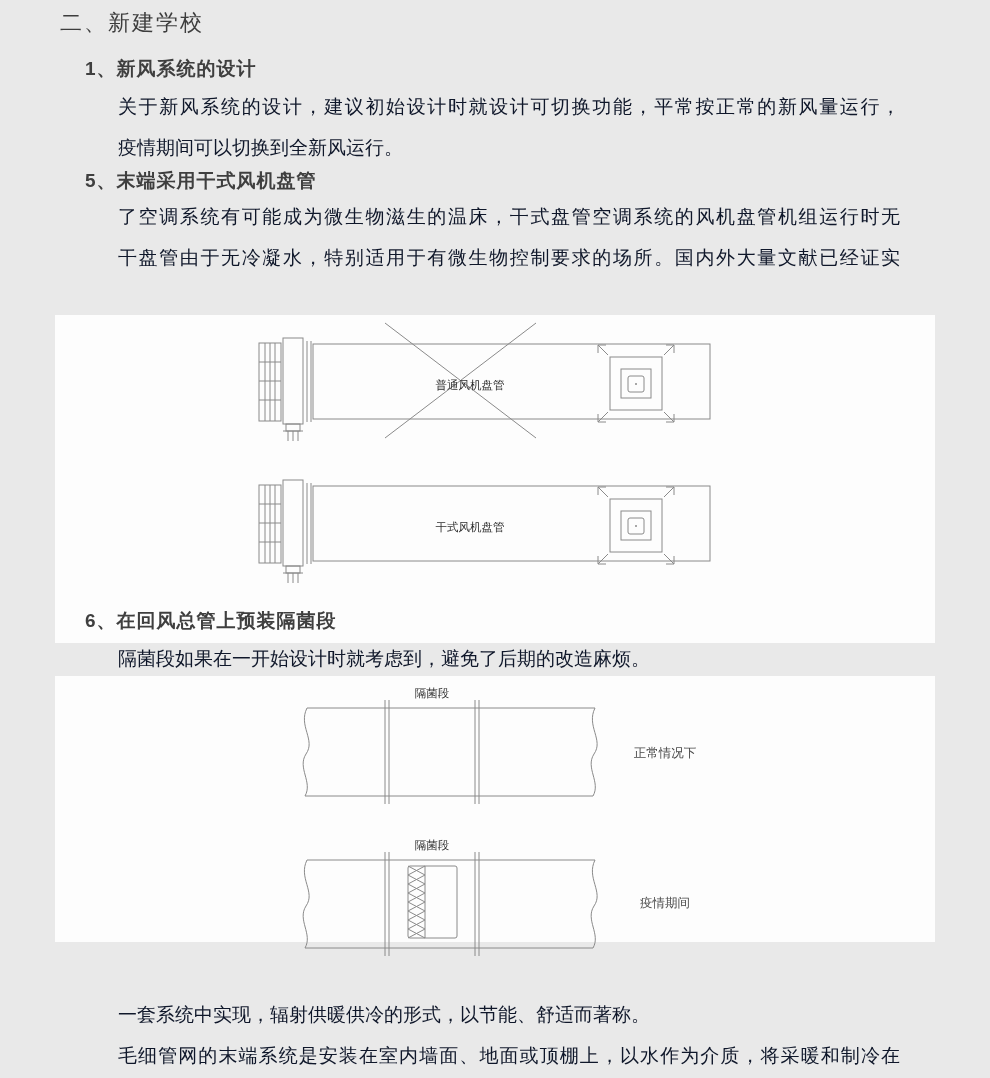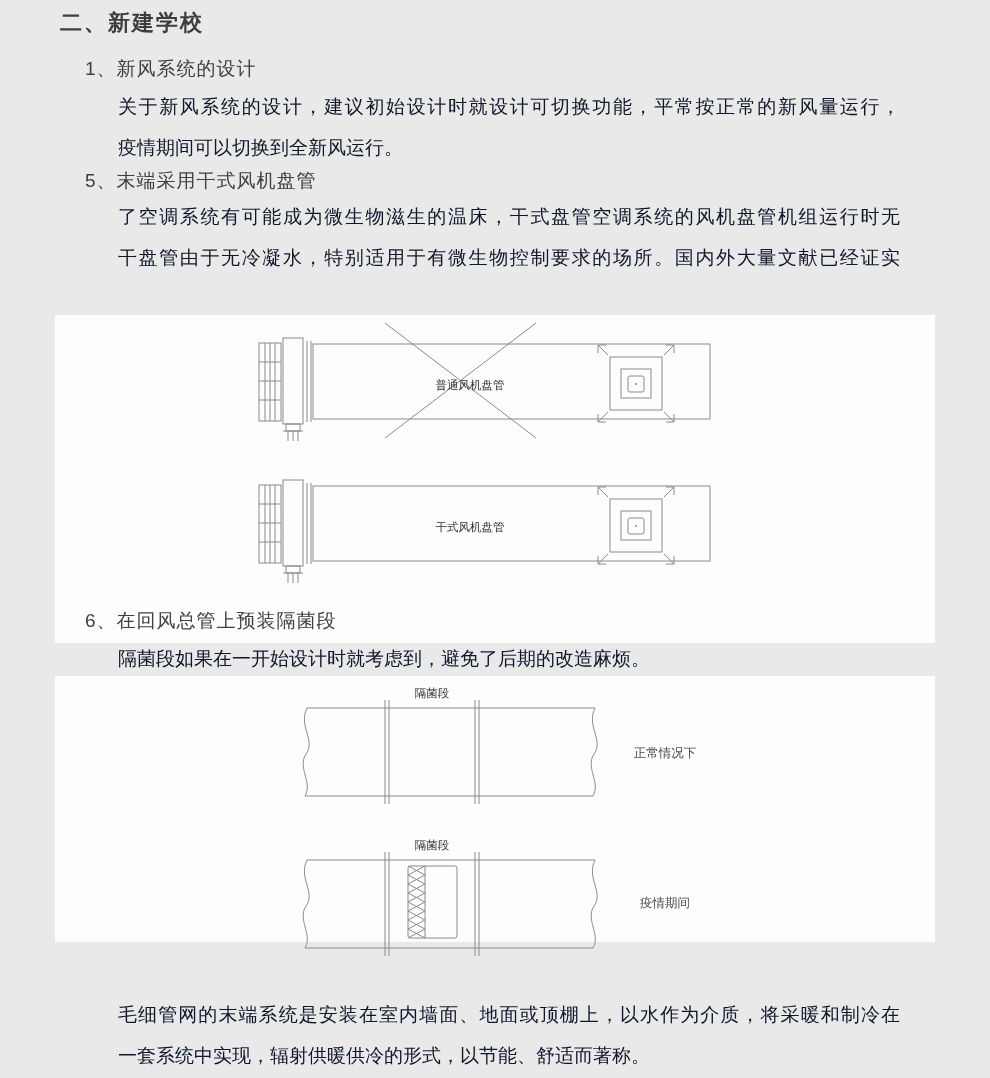"二、新建学校" .h1 { font-weight: bold -> normal }
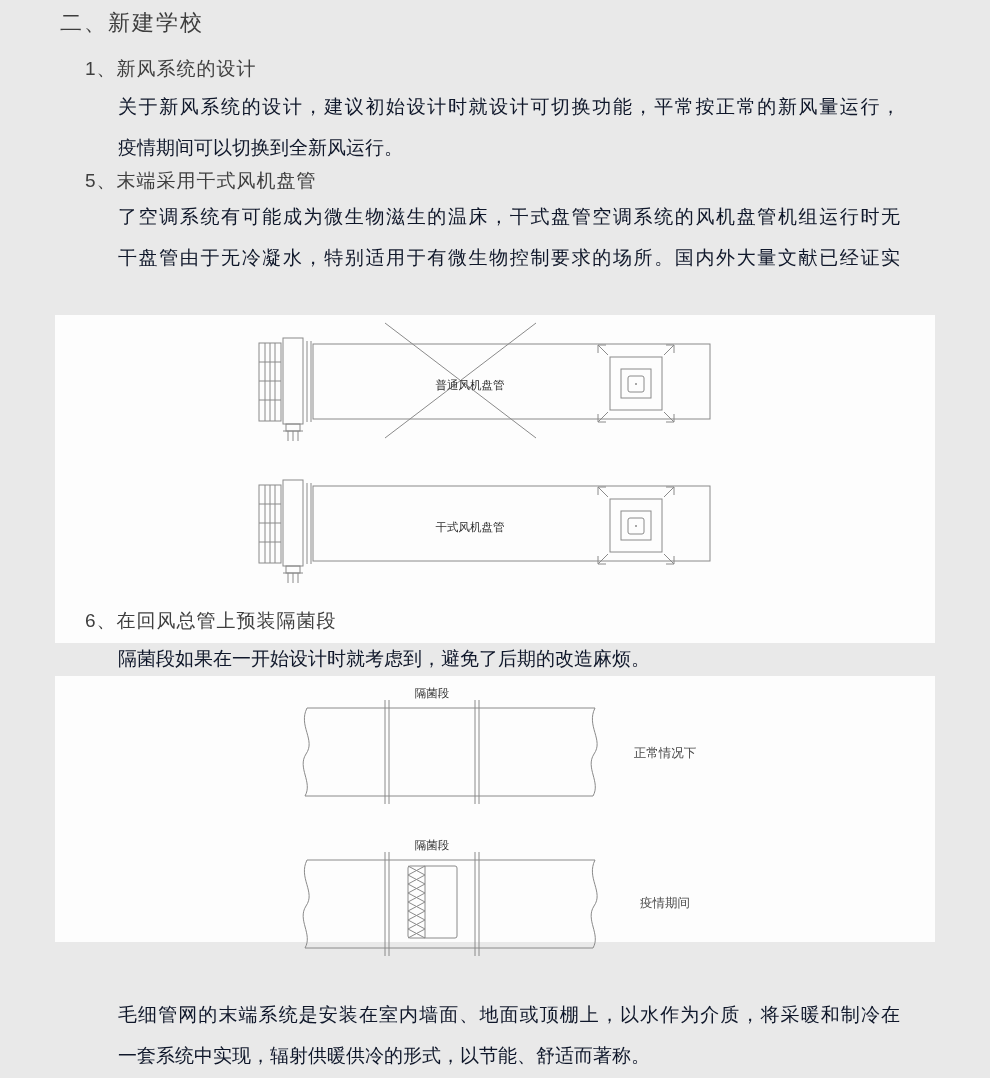"1、新风系统的设计" .h2 { font-weight: normal -> bold }
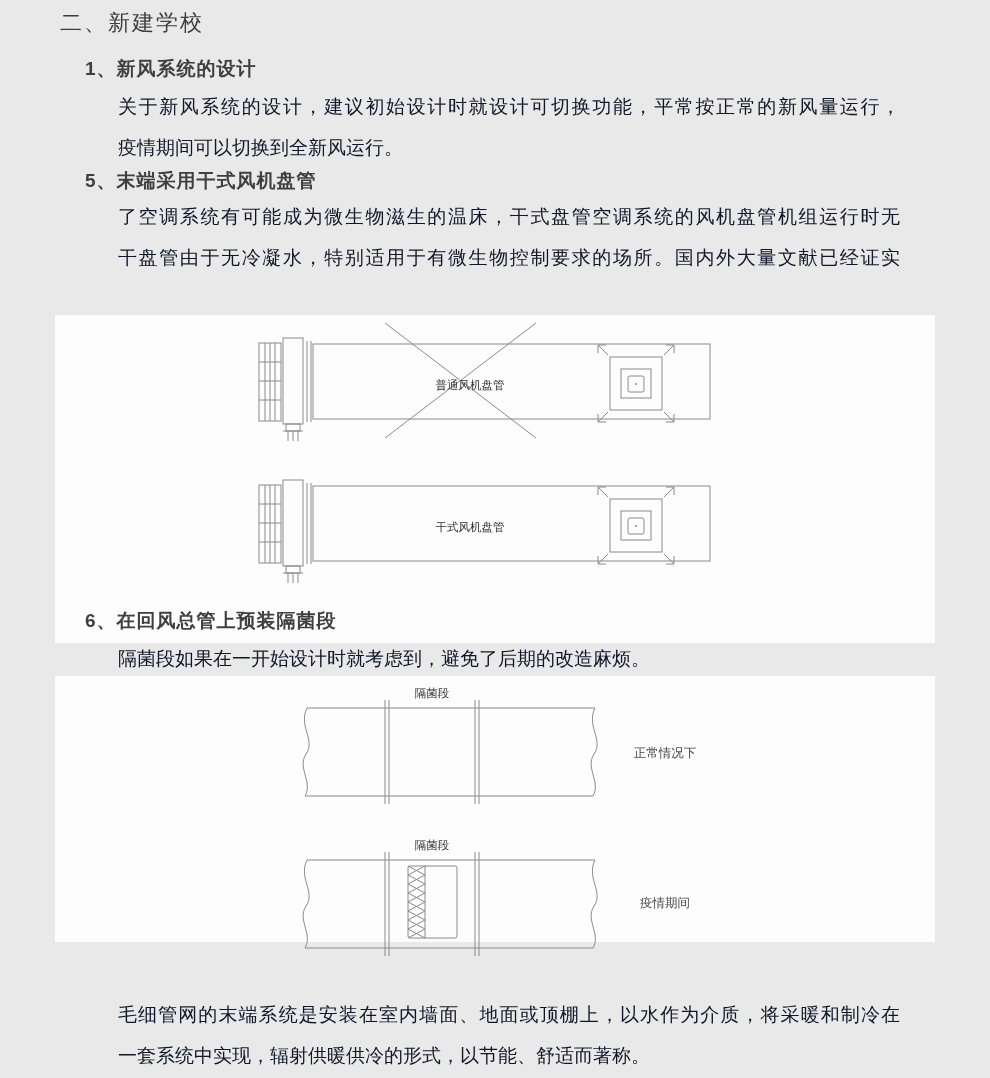"毛细管网的末端系统是安装在室内墙面、地面或顶棚上，以水作为介质，将采暖和制冷在" div.ln { order: before "一套系统中实现，辐射供暖供冷的形式，以节能、舒适而著称。" -> after "一套系统中实现，辐射供暖供冷的形式，以节能、舒适而著称。" }
